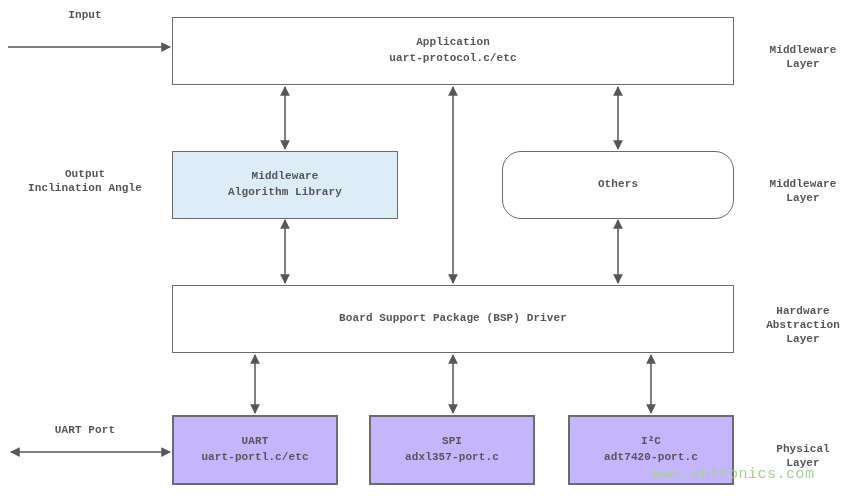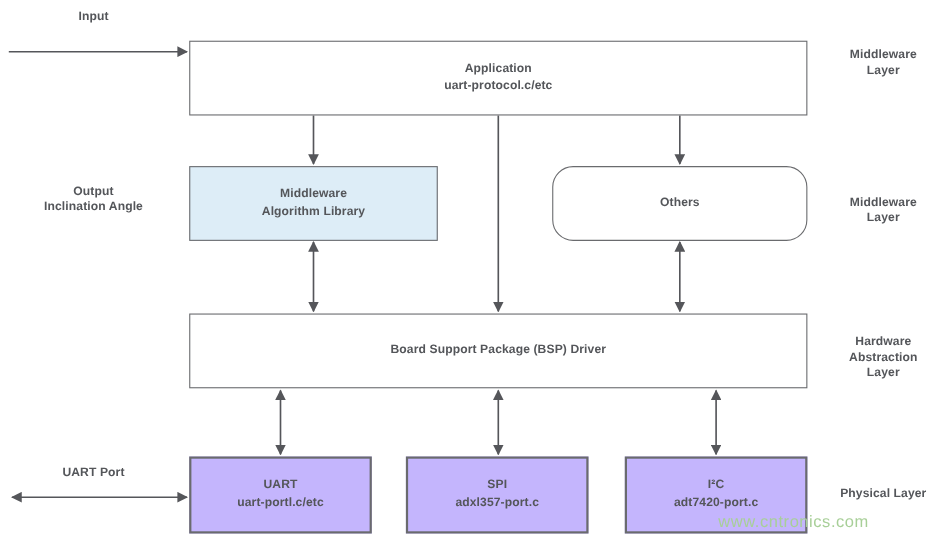"Input" .canvas { font-family: none -> Liberation Mono, monospace }
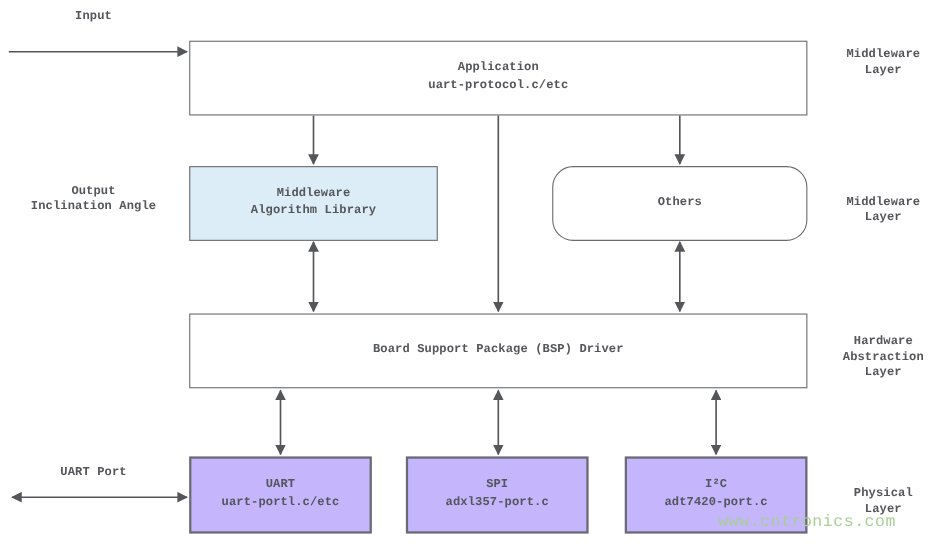"Application" div.box { margin-top: 20px -> none }
